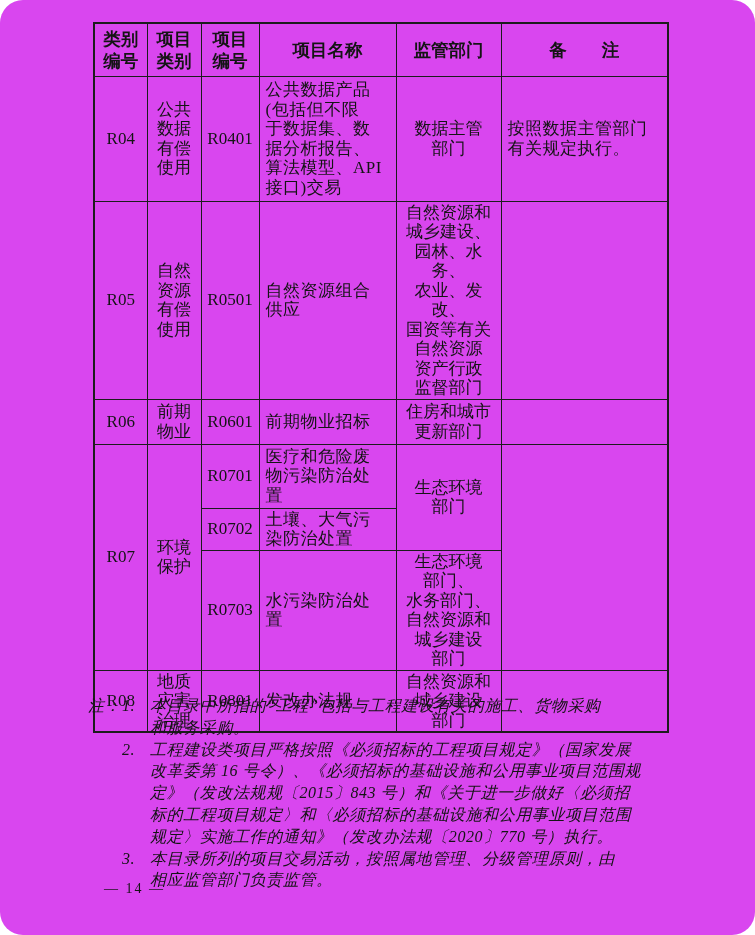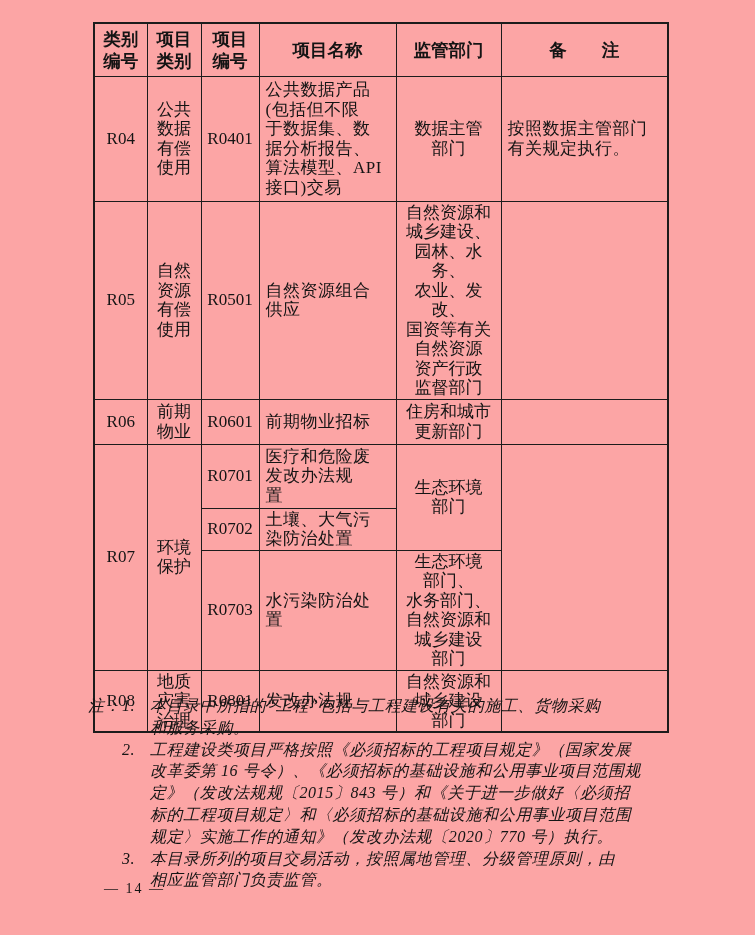"类别" .page { background: #fca5a5 -> #d946ef; border-radius: none -> 23px }
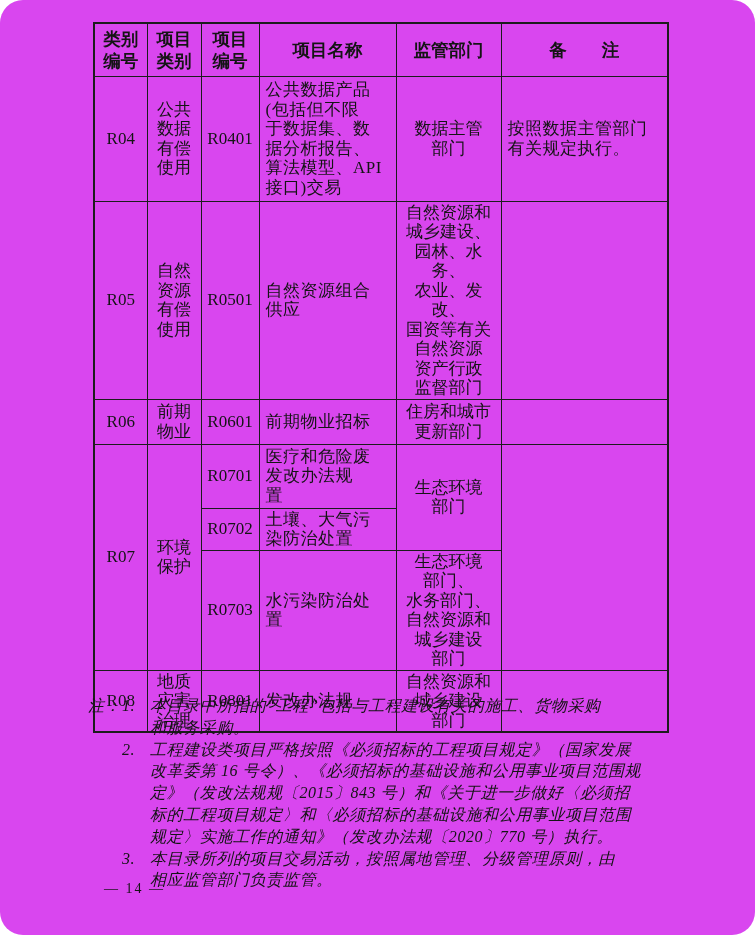"医疗和危险废" td.name { text: 发改办法规 -> 物污染防治处 }
